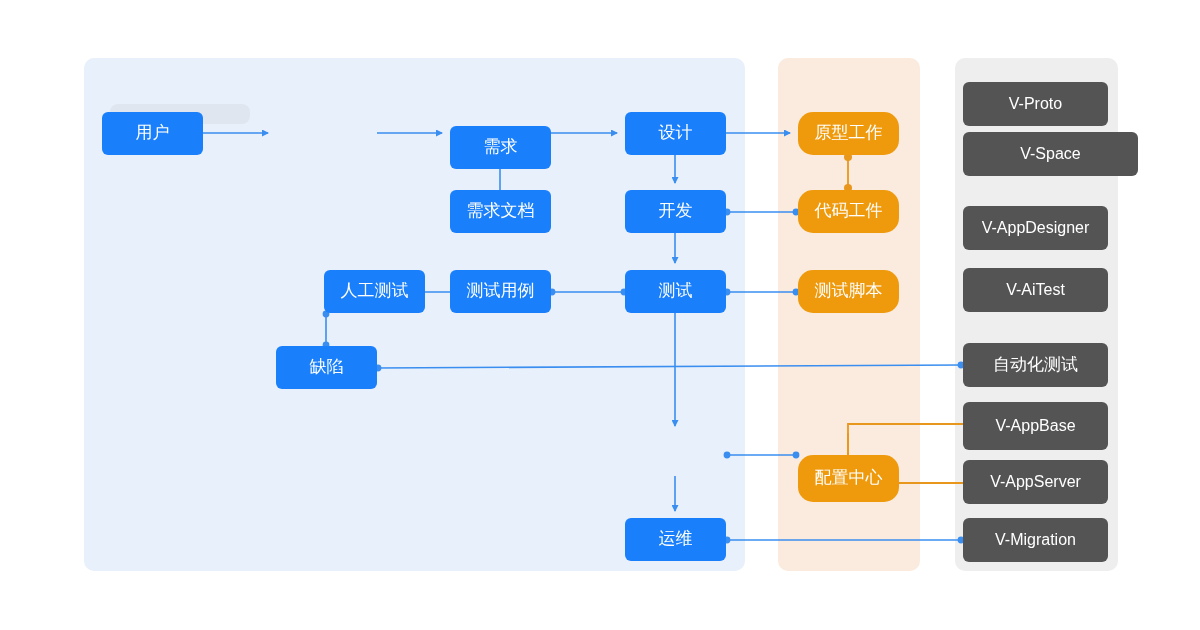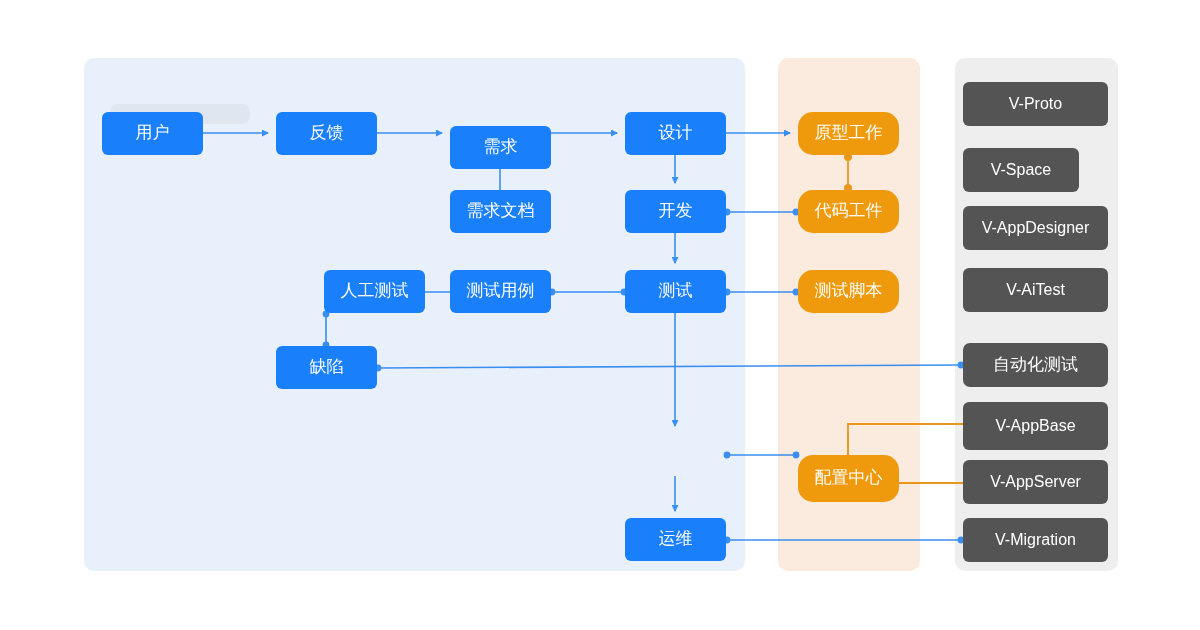"反馈" div.node { html: <div> <span>反馈</span> </div> -> none }
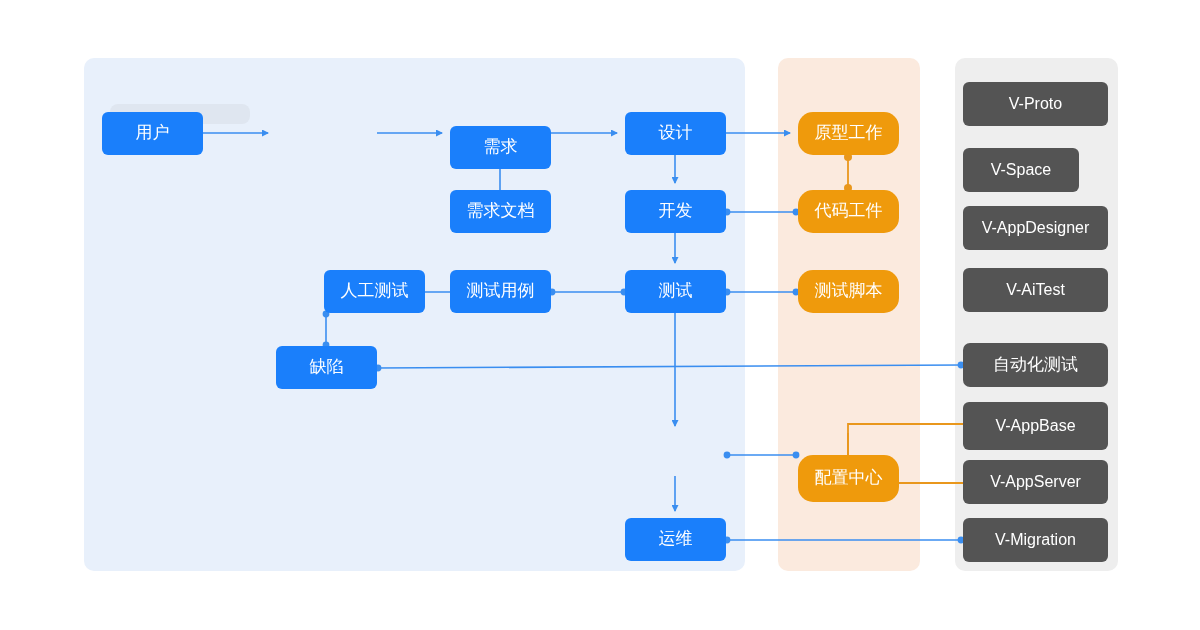"V-Space" div.node { top: 148px -> 132px; width: 116px -> 175px }
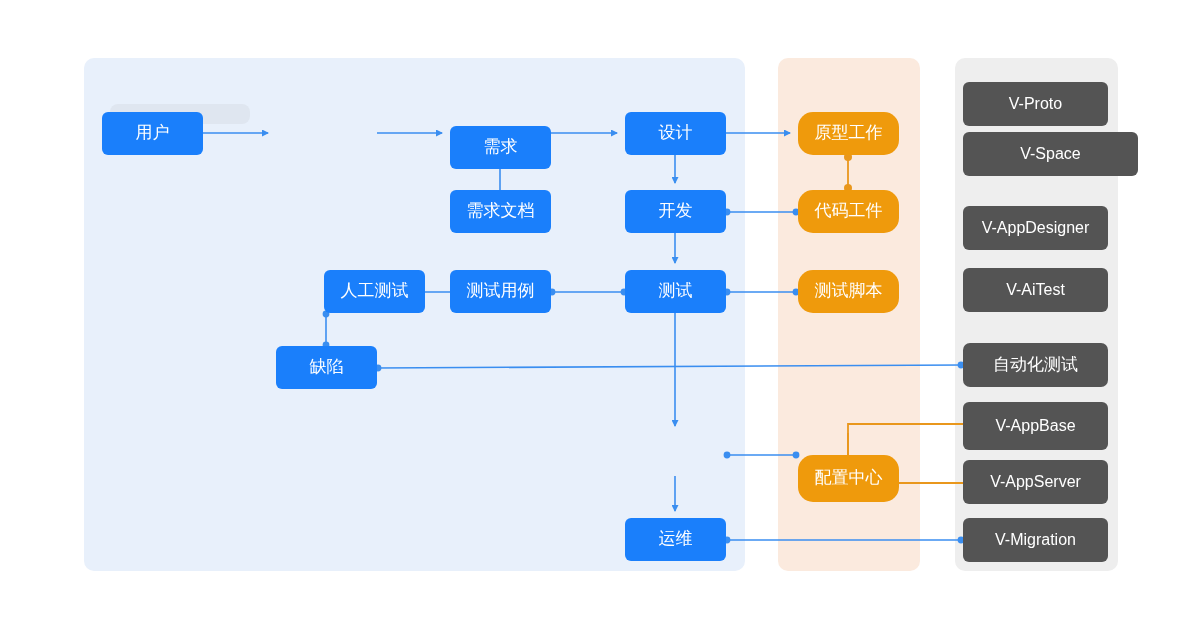"自动化测试" .node-gray.cjk { border-radius: 7px -> none }
